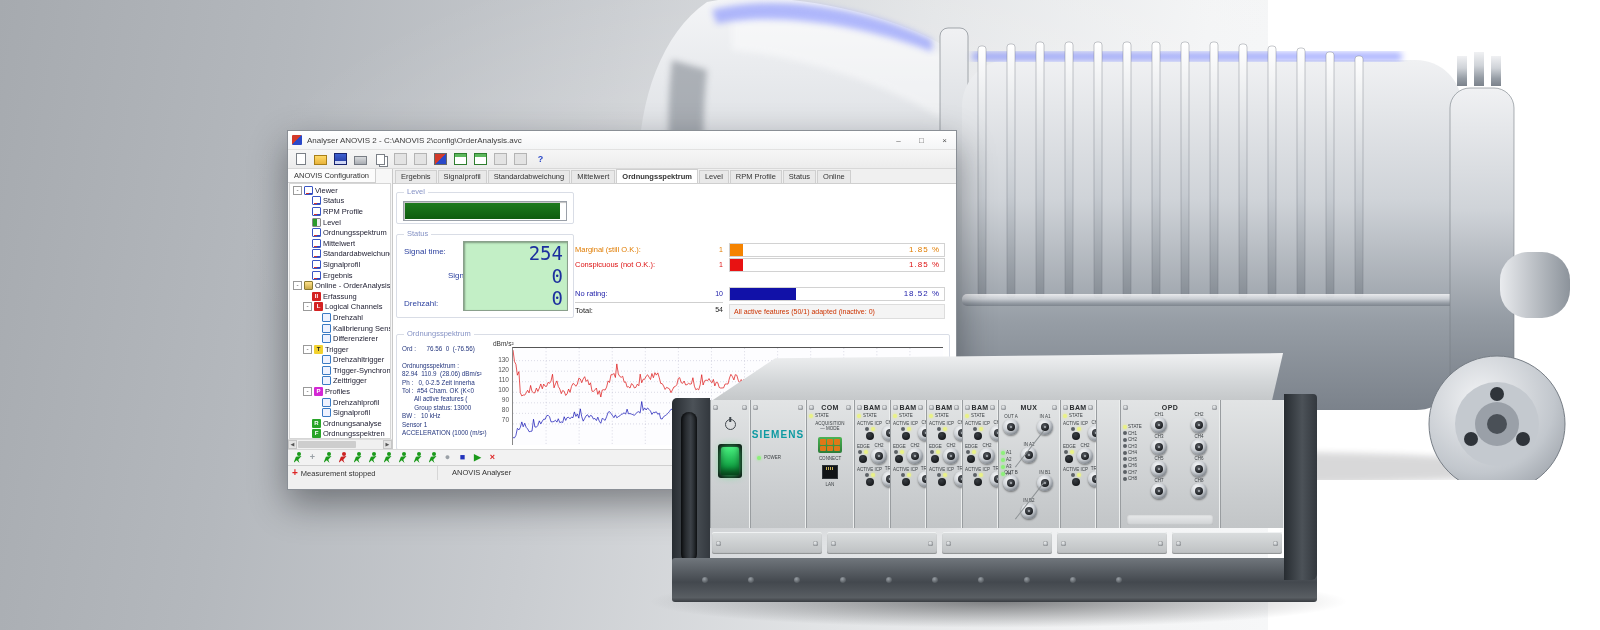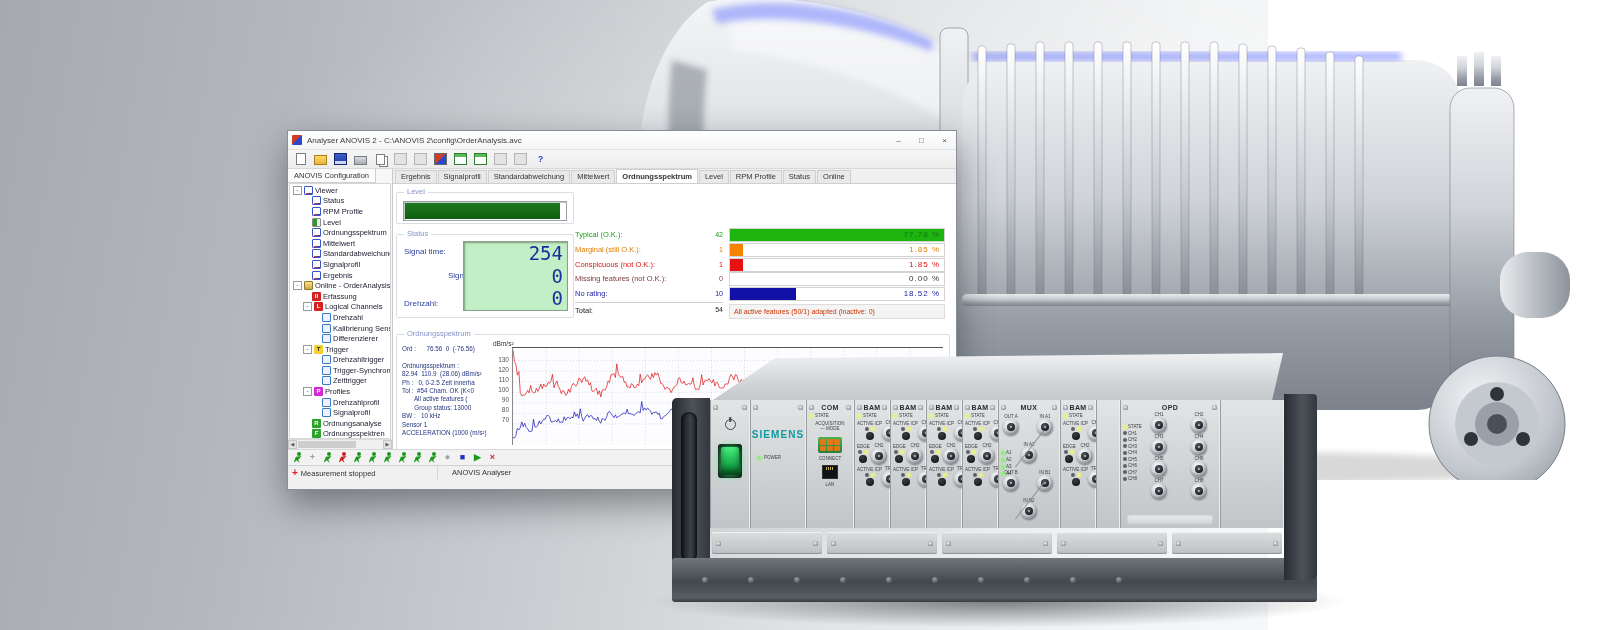"Typical (O.K.):" div.r-row { html: <div> <span>Typical (O.K.):</span> <span>42</span> <span> <span></span> <span>77.78 %</span> </span> </div> -> none }
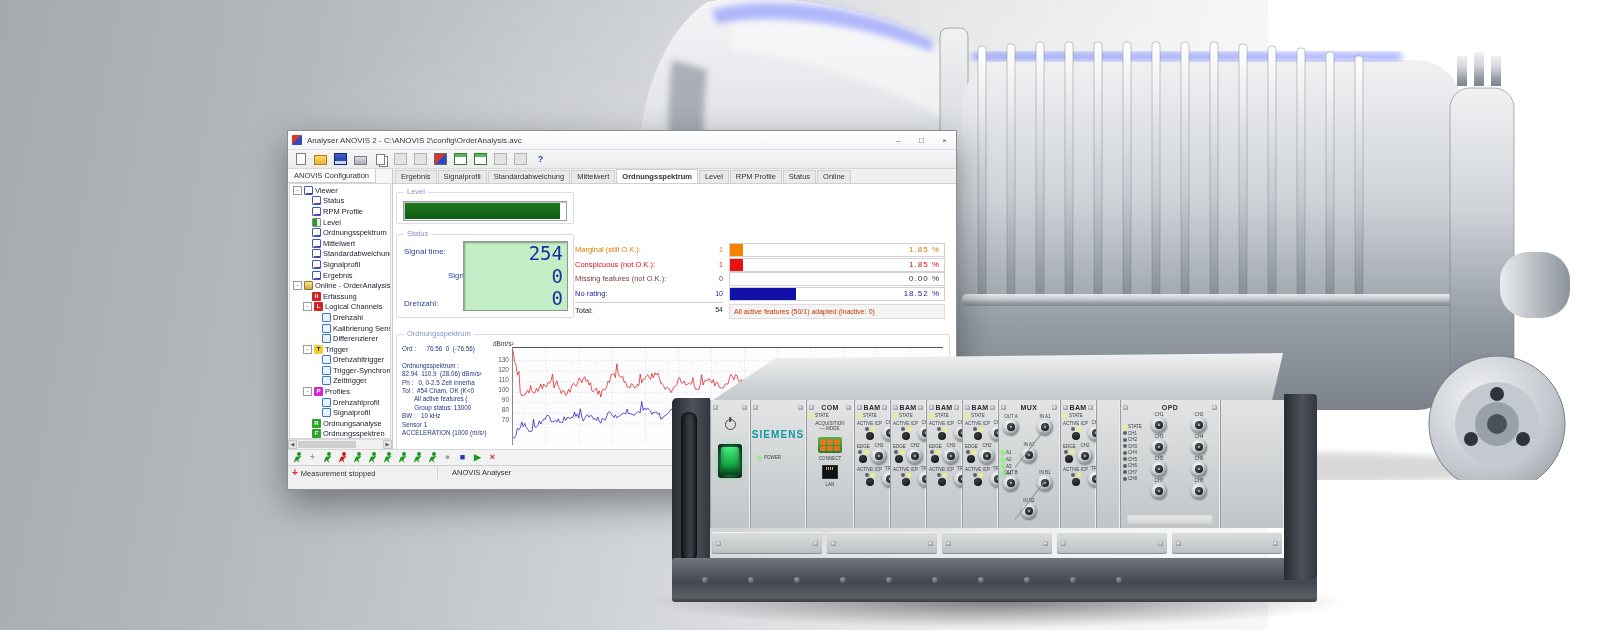"Missing features (not O.K.):" div.r-row { html: <div> <span>Missing features (not O.K.):</span> <span>0</span> <span> <span></span> <span>0.00 %</span> </span> </div> -> none }
